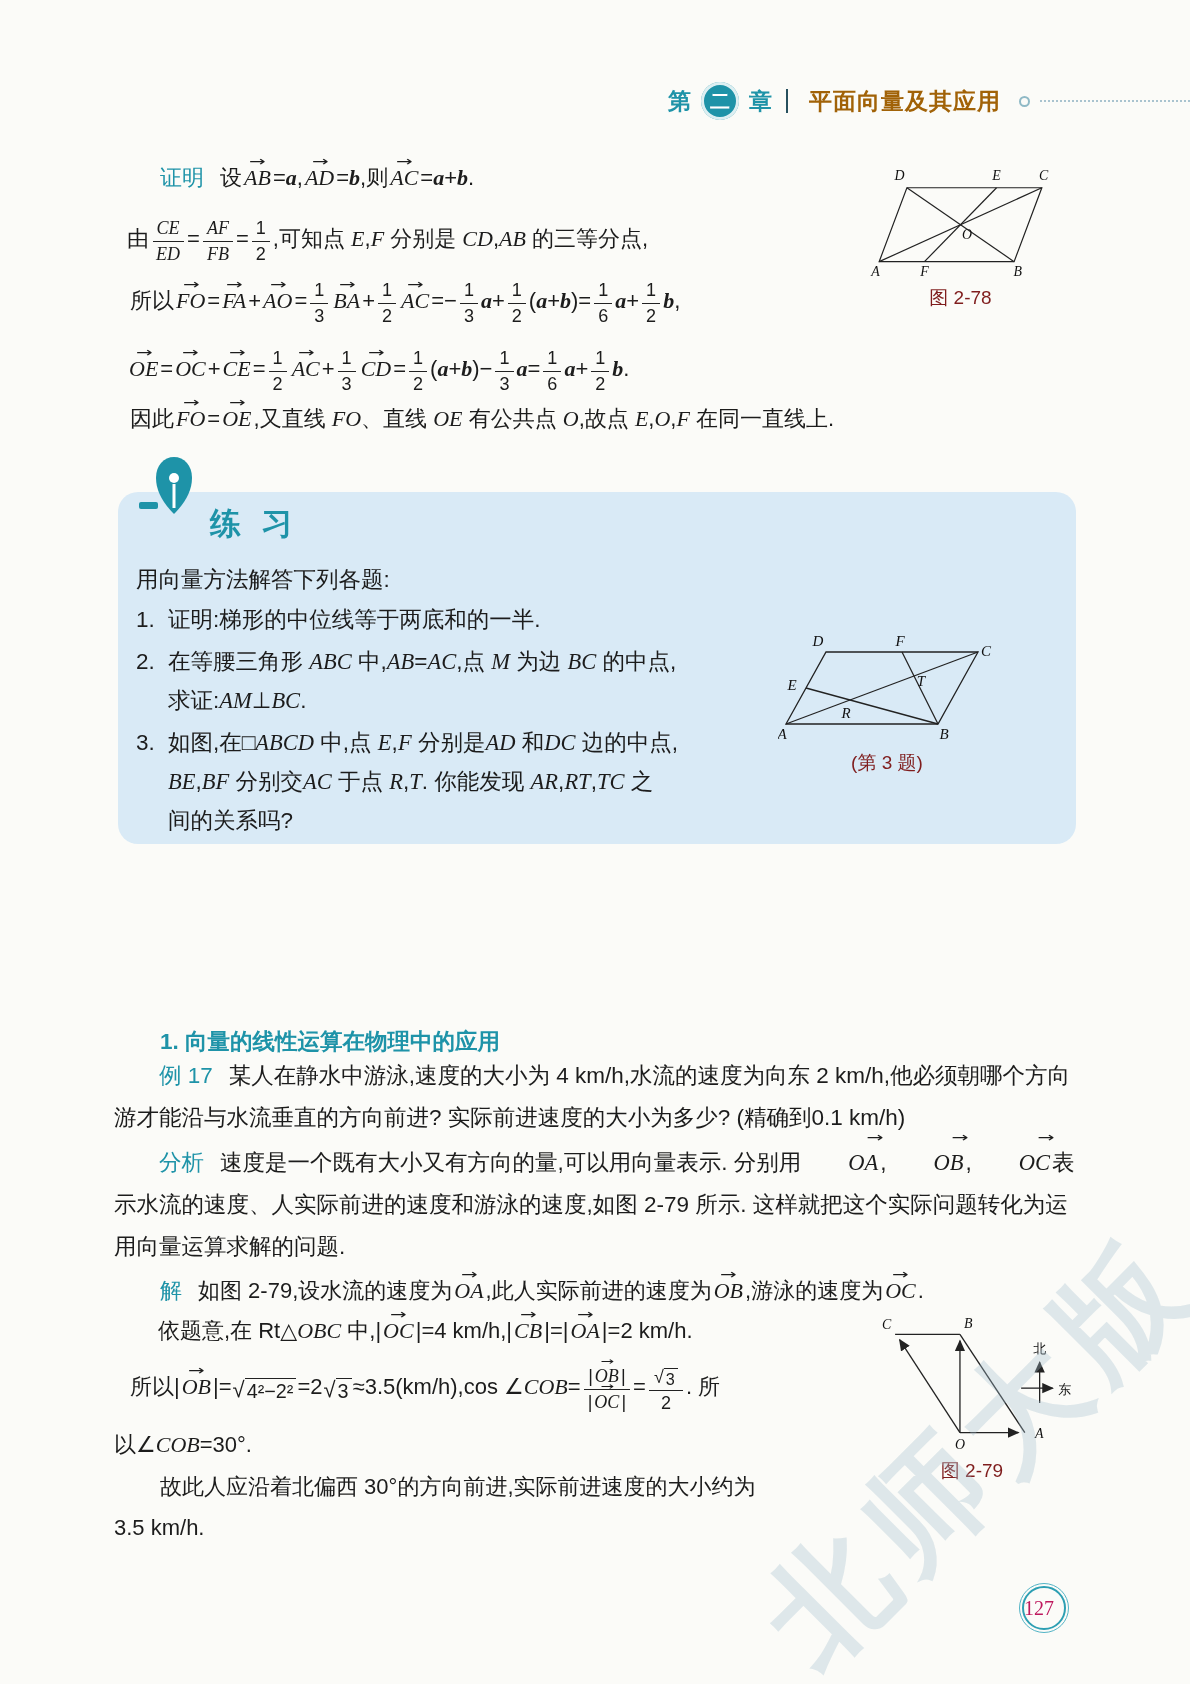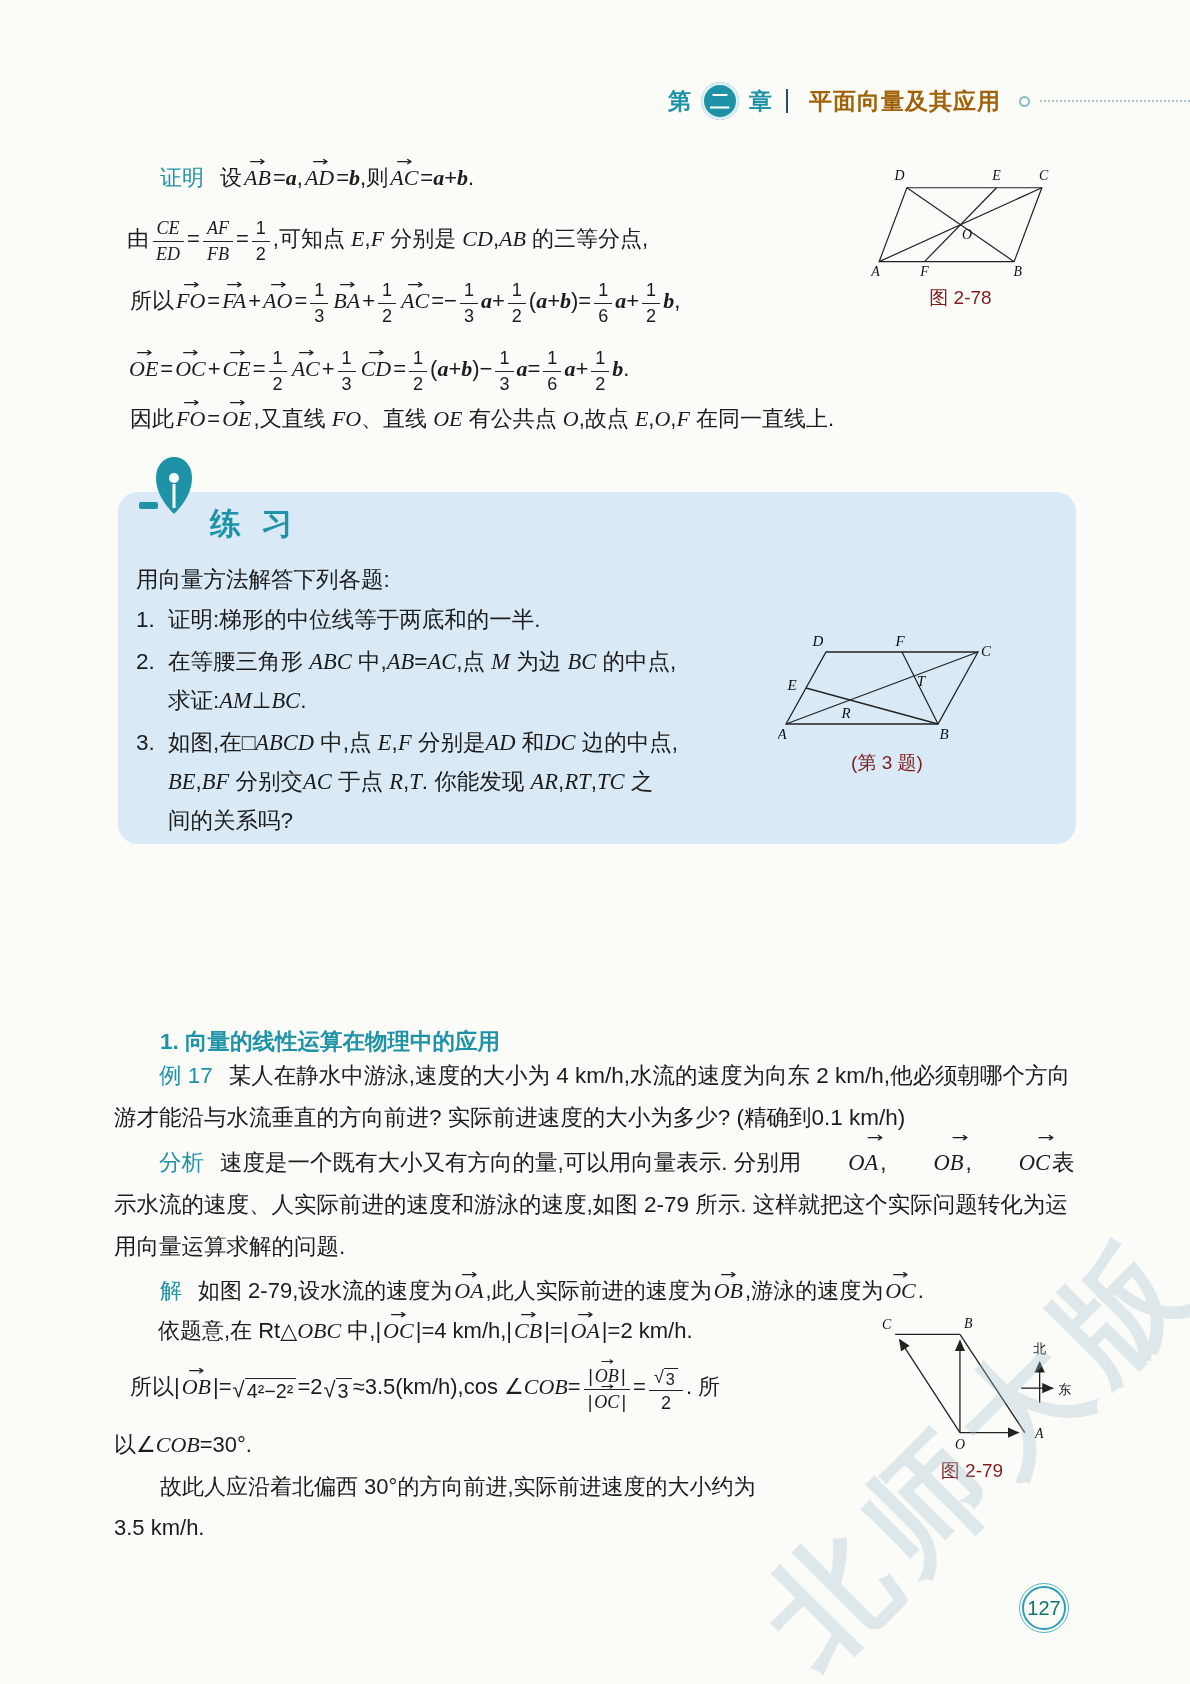"127" .pagenum-in { color: #0f766e -> #be185d; font-family: Liberation Sans, sans-serif -> Liberation Serif, serif; justify-content: center -> flex-start }
